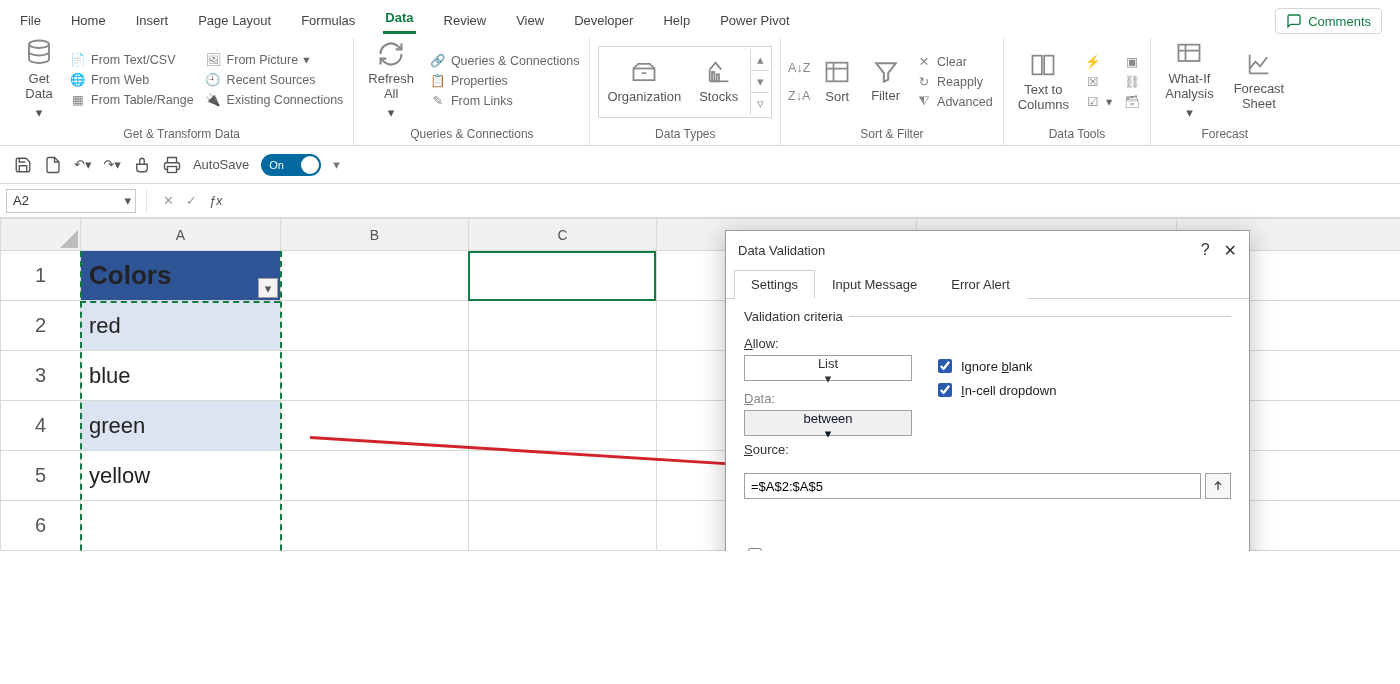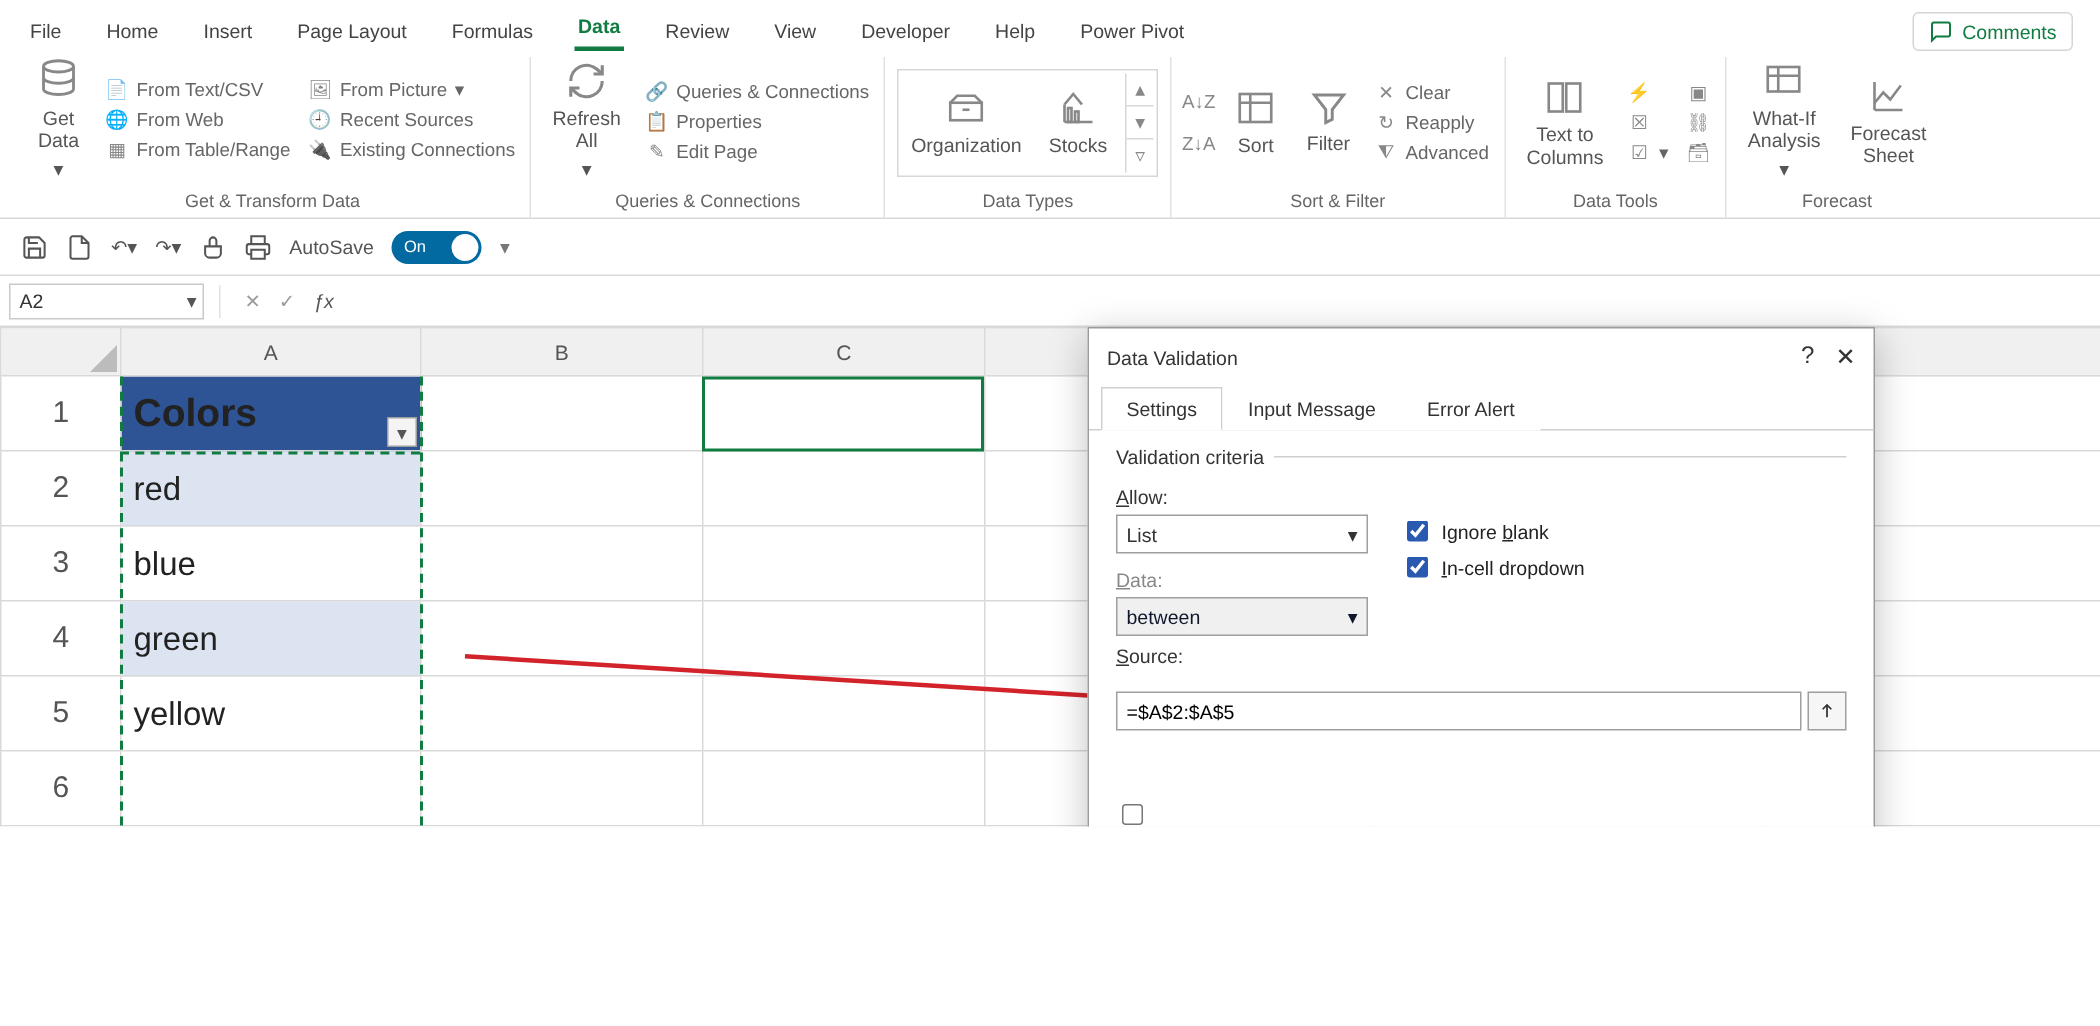"Edit Page" span { text: Edit Page -> From Links }
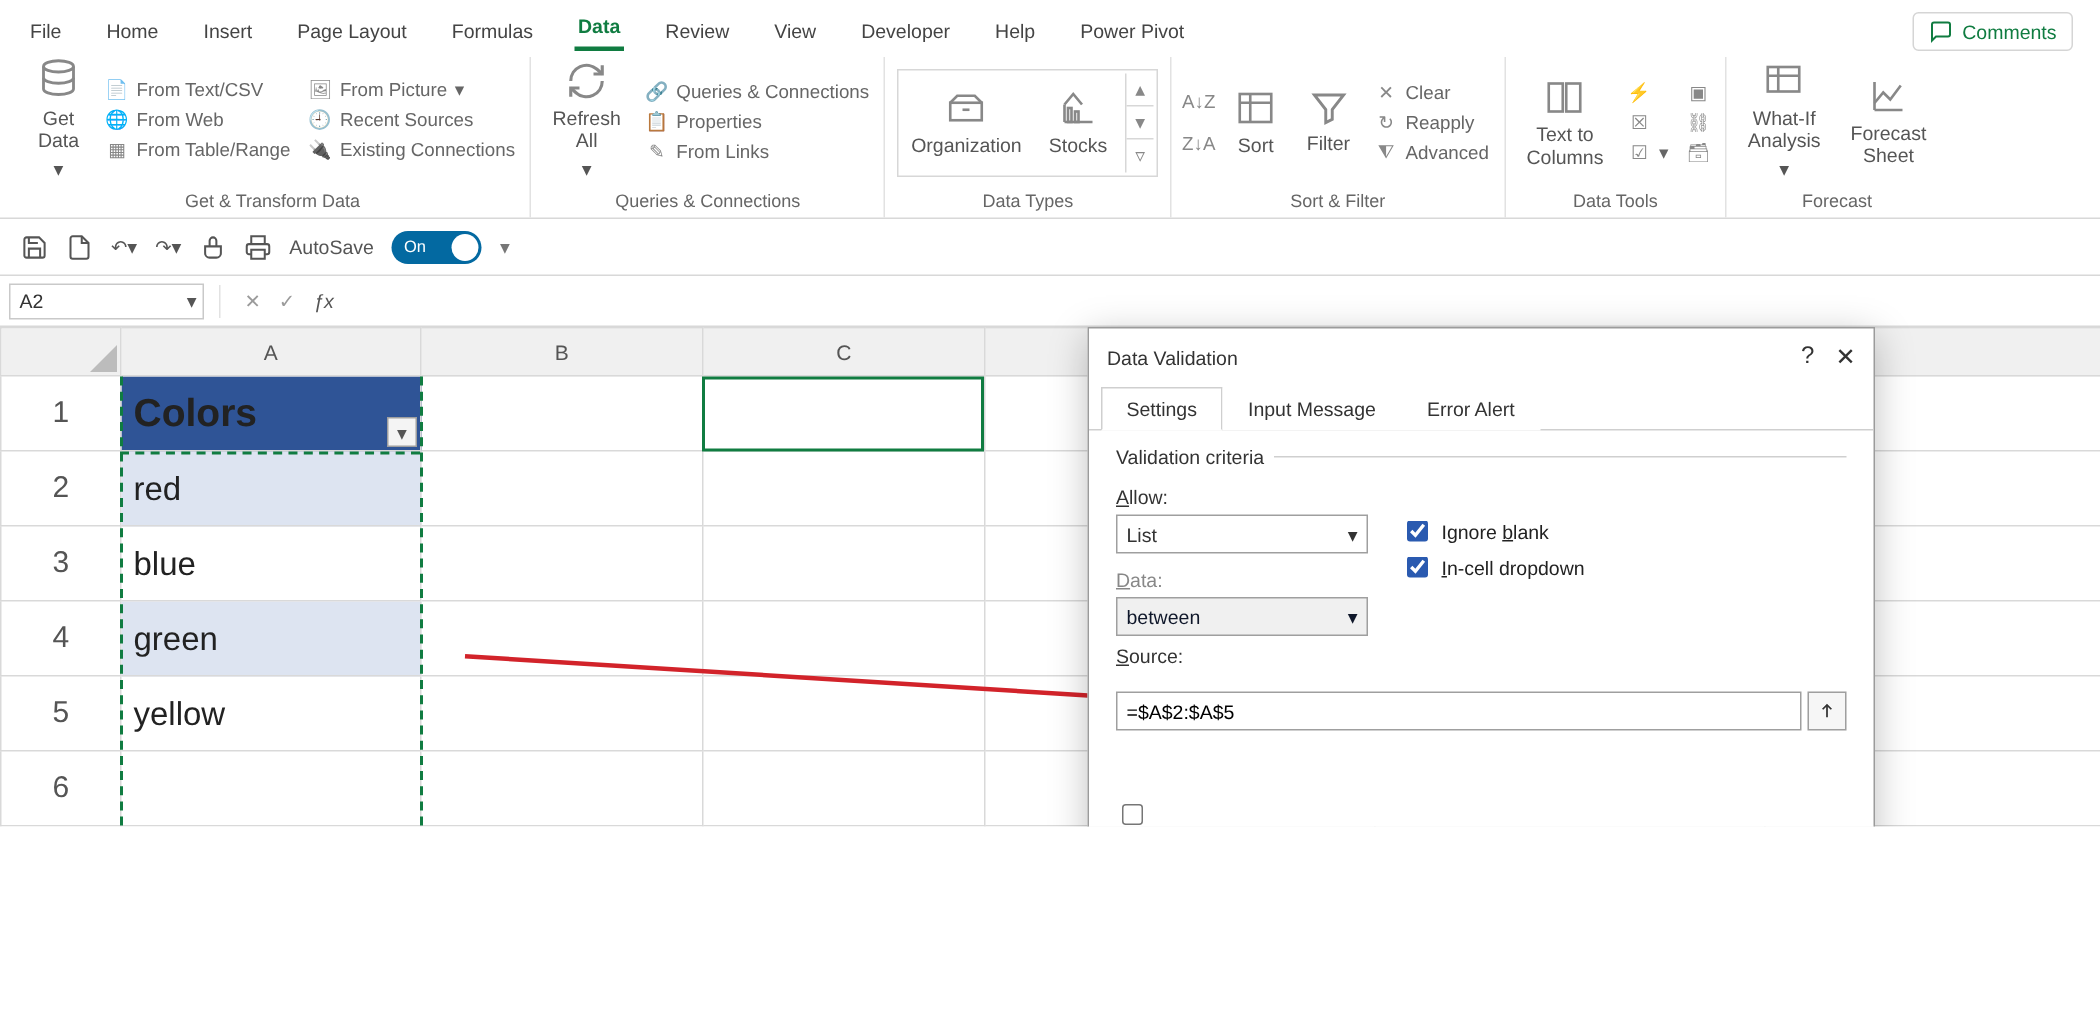"Data Validation" div.dialog { top: 0px -> 12px }
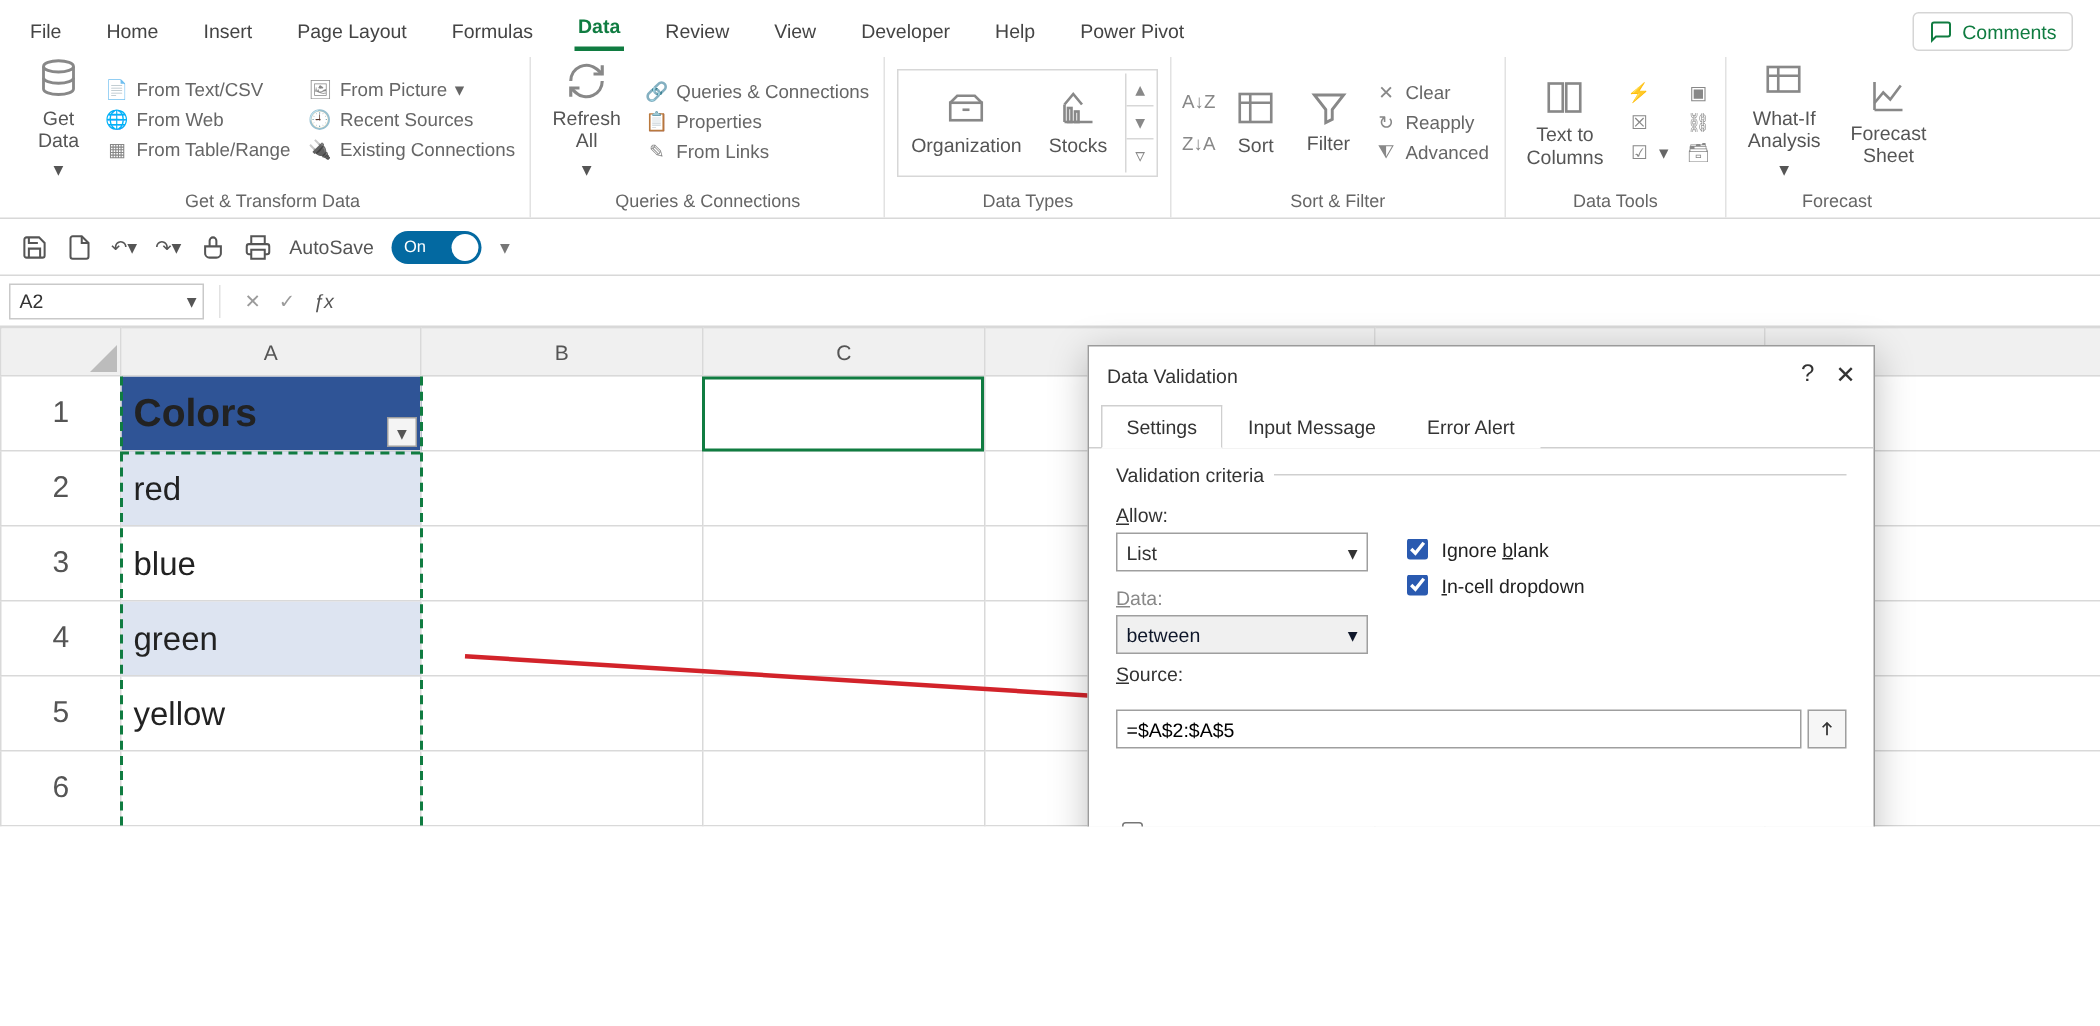"List" select.combo, .combo-look { flex-direction: none -> column }
